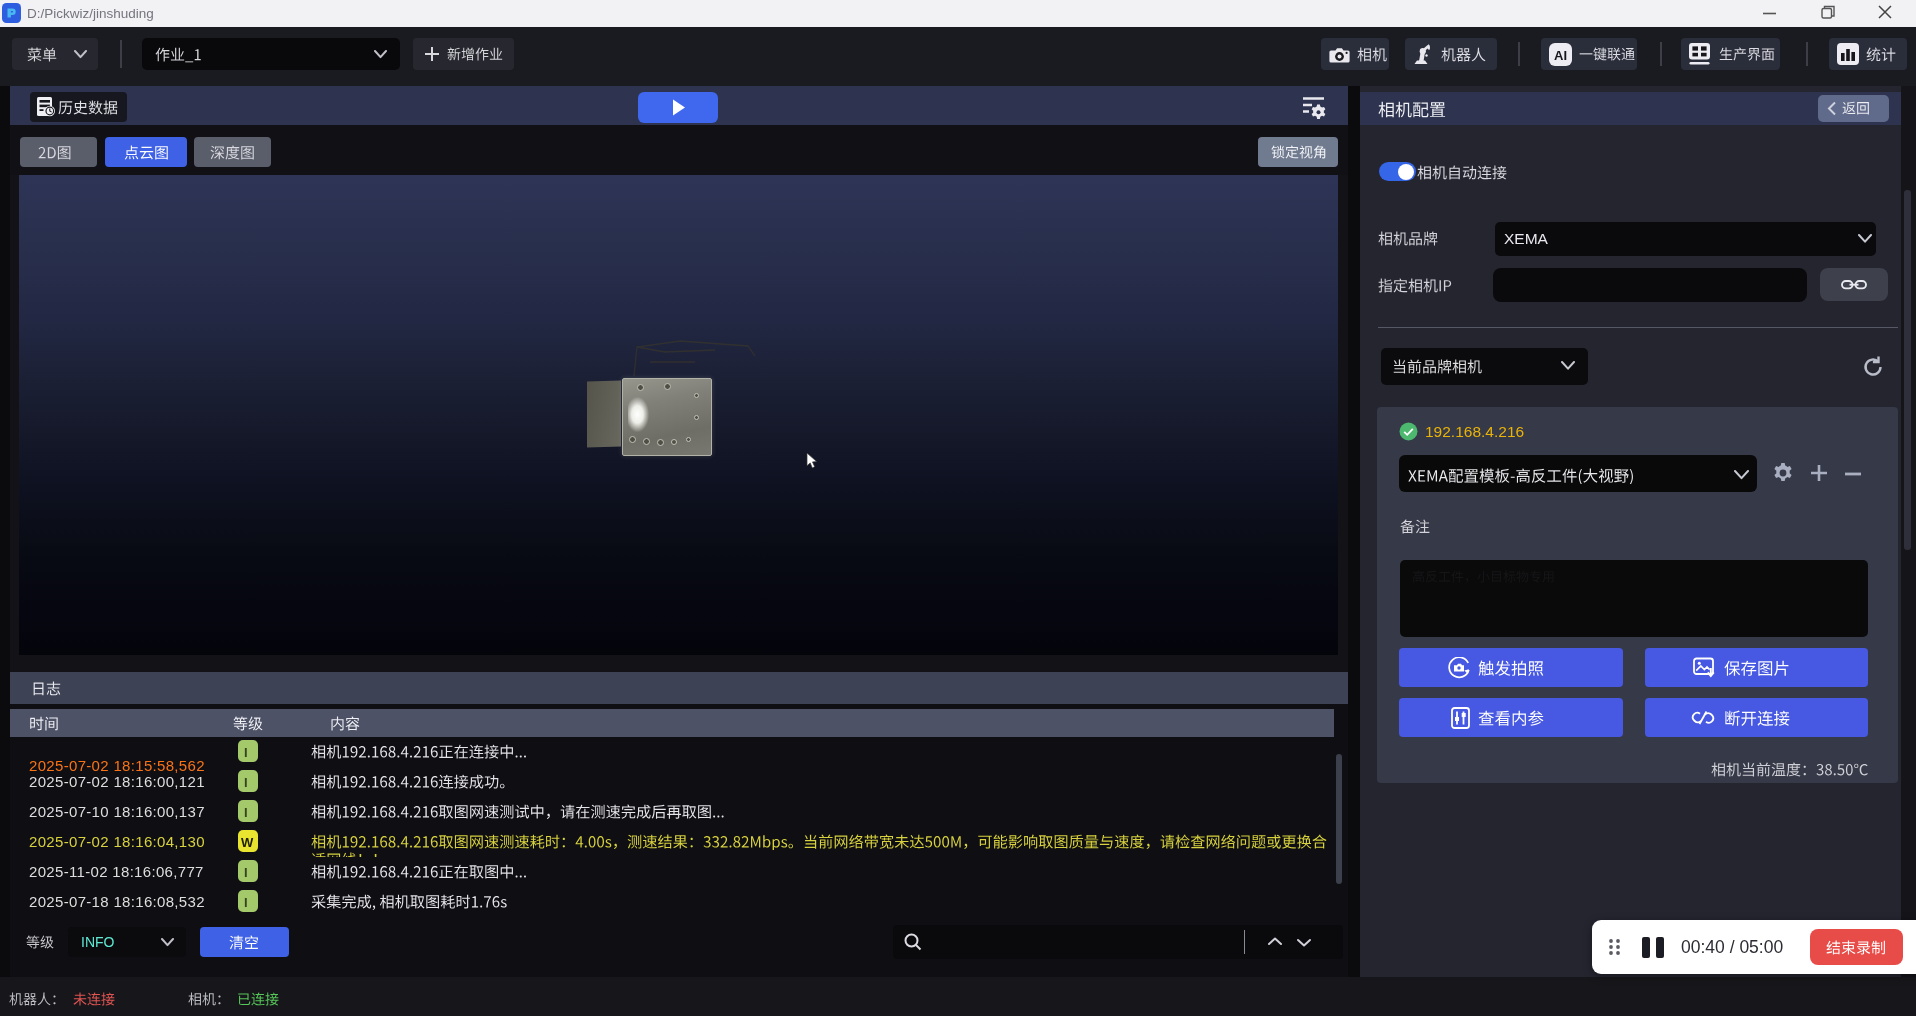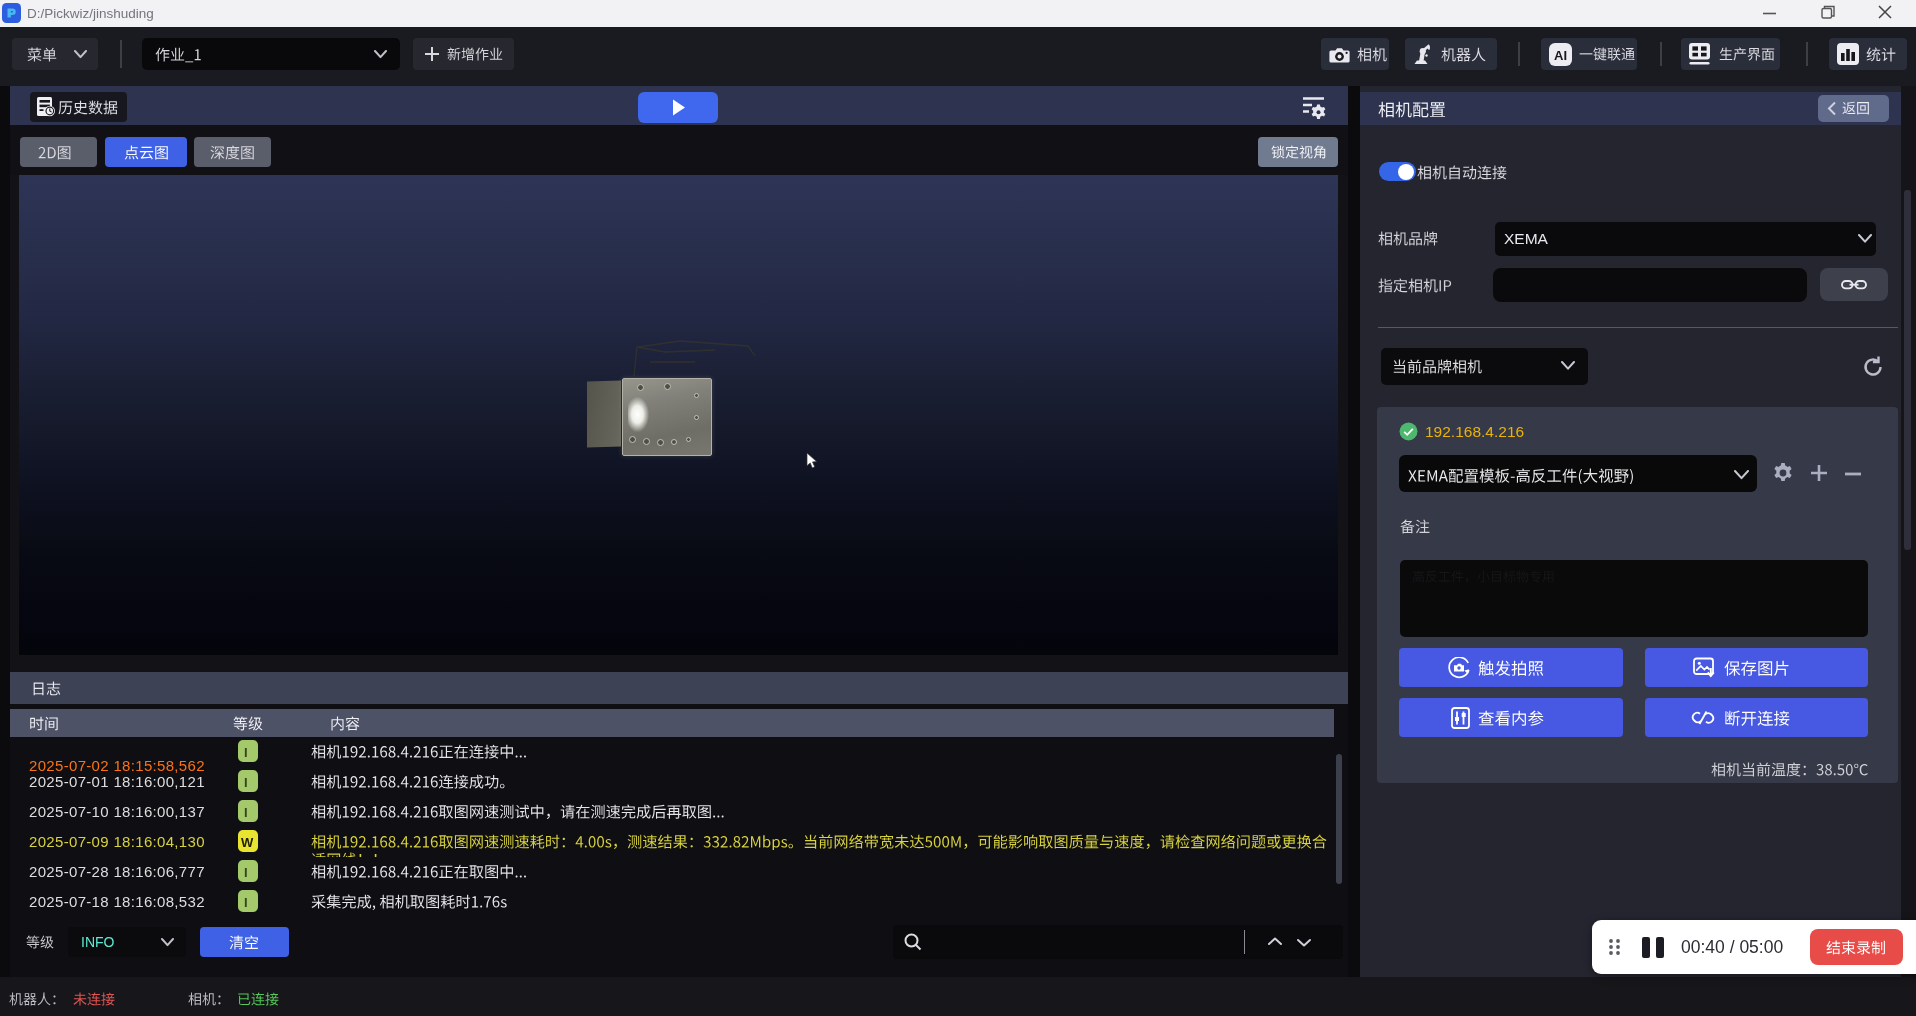"2025-07-01 18:16:00,121" div { text: 2025-07-01 -> 2025-07-02 }
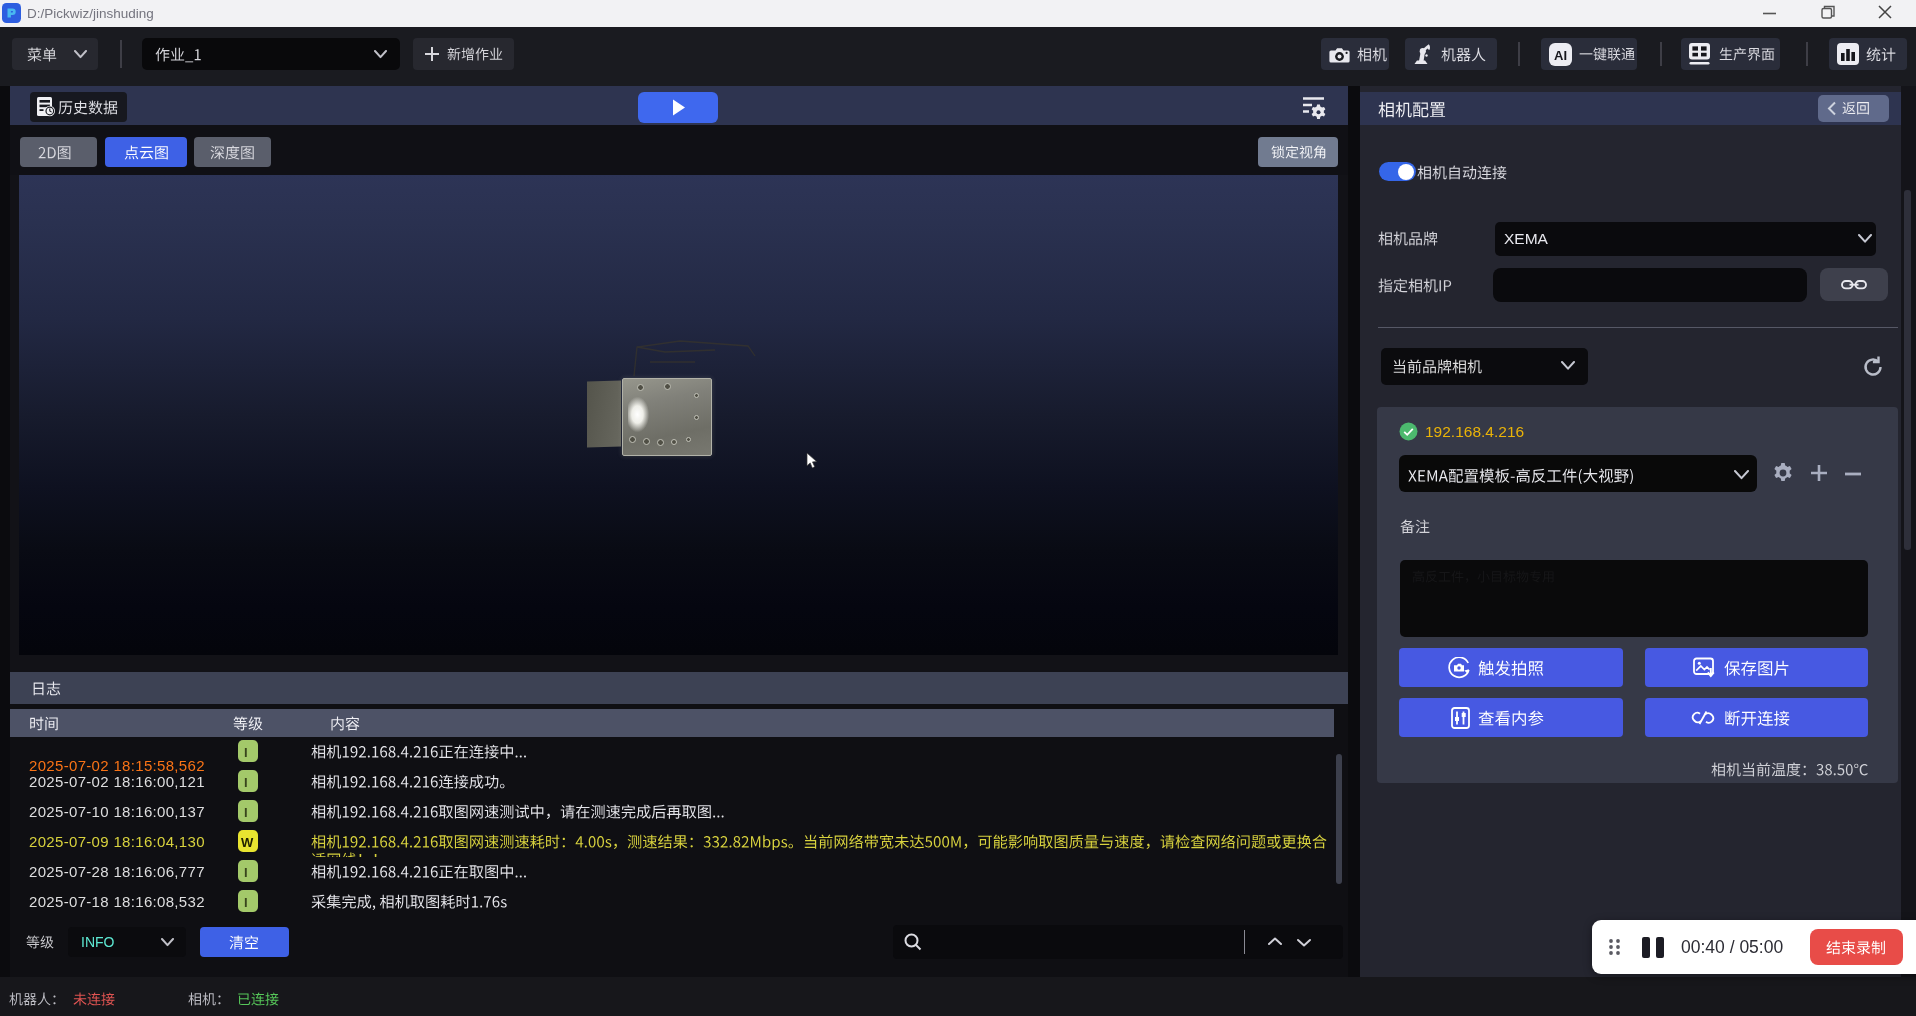"2025-07-09 18:16:04,130" div { text: 2025-07-09 -> 2025-07-02 }
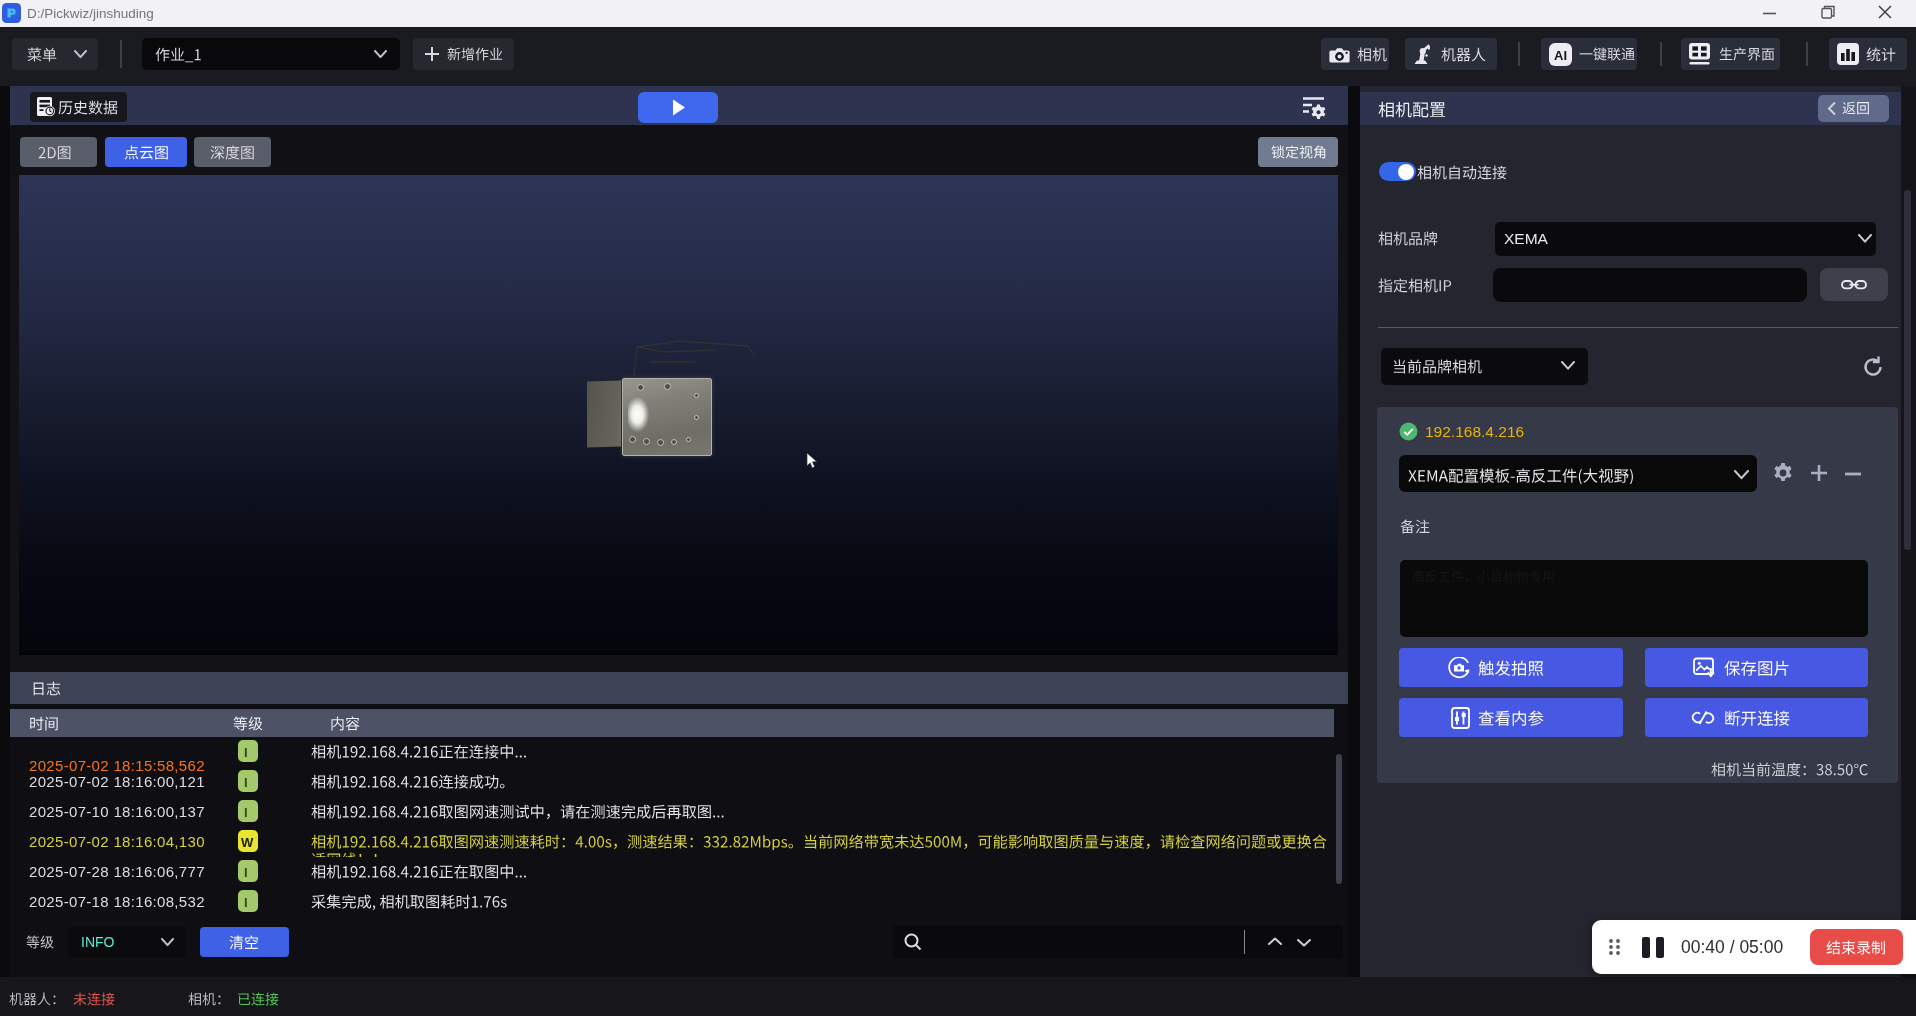"2025-07-28 18:16:06,777" div { text: 2025-07-28 -> 2025-11-02 }
